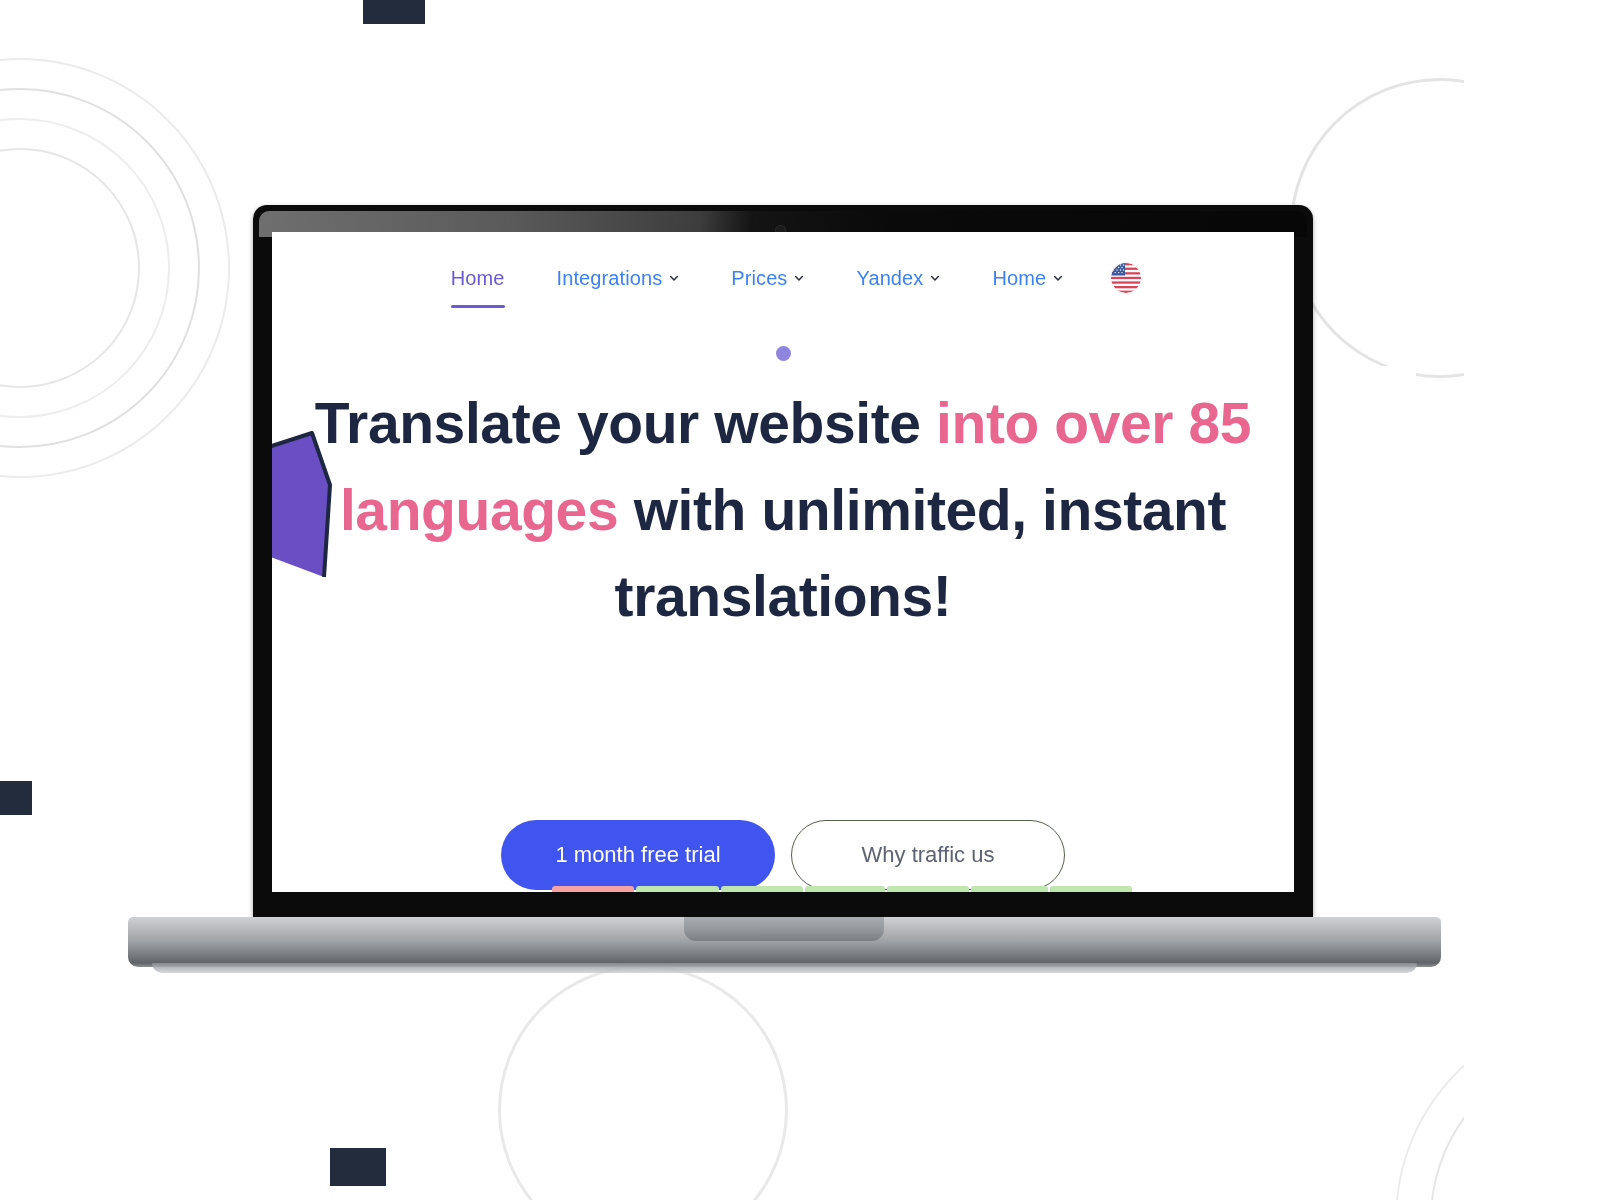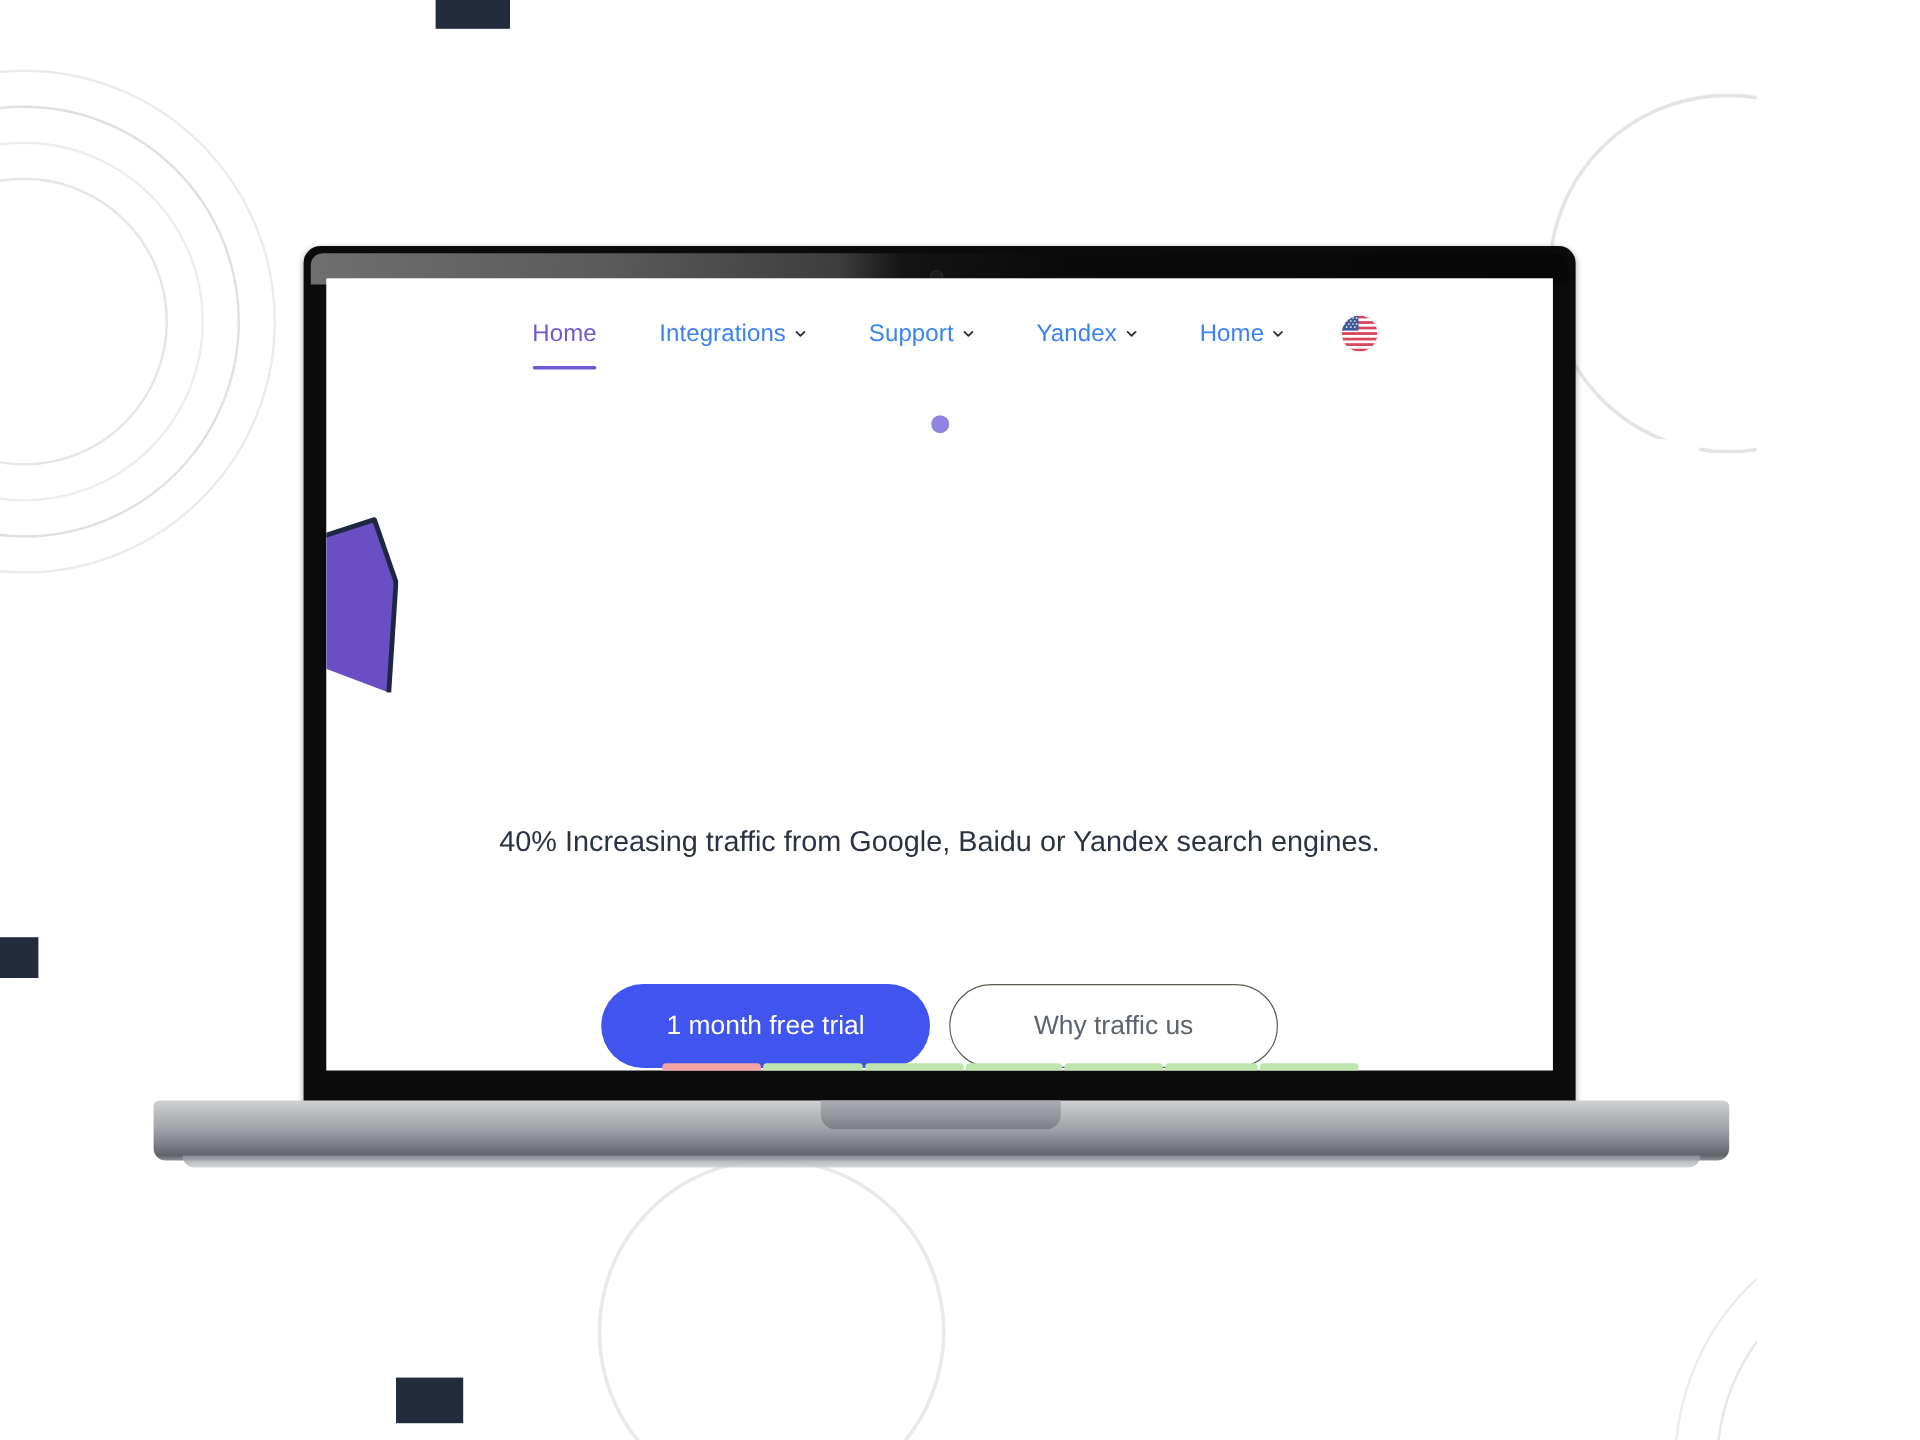"Support" span { text: Support -> Prices }
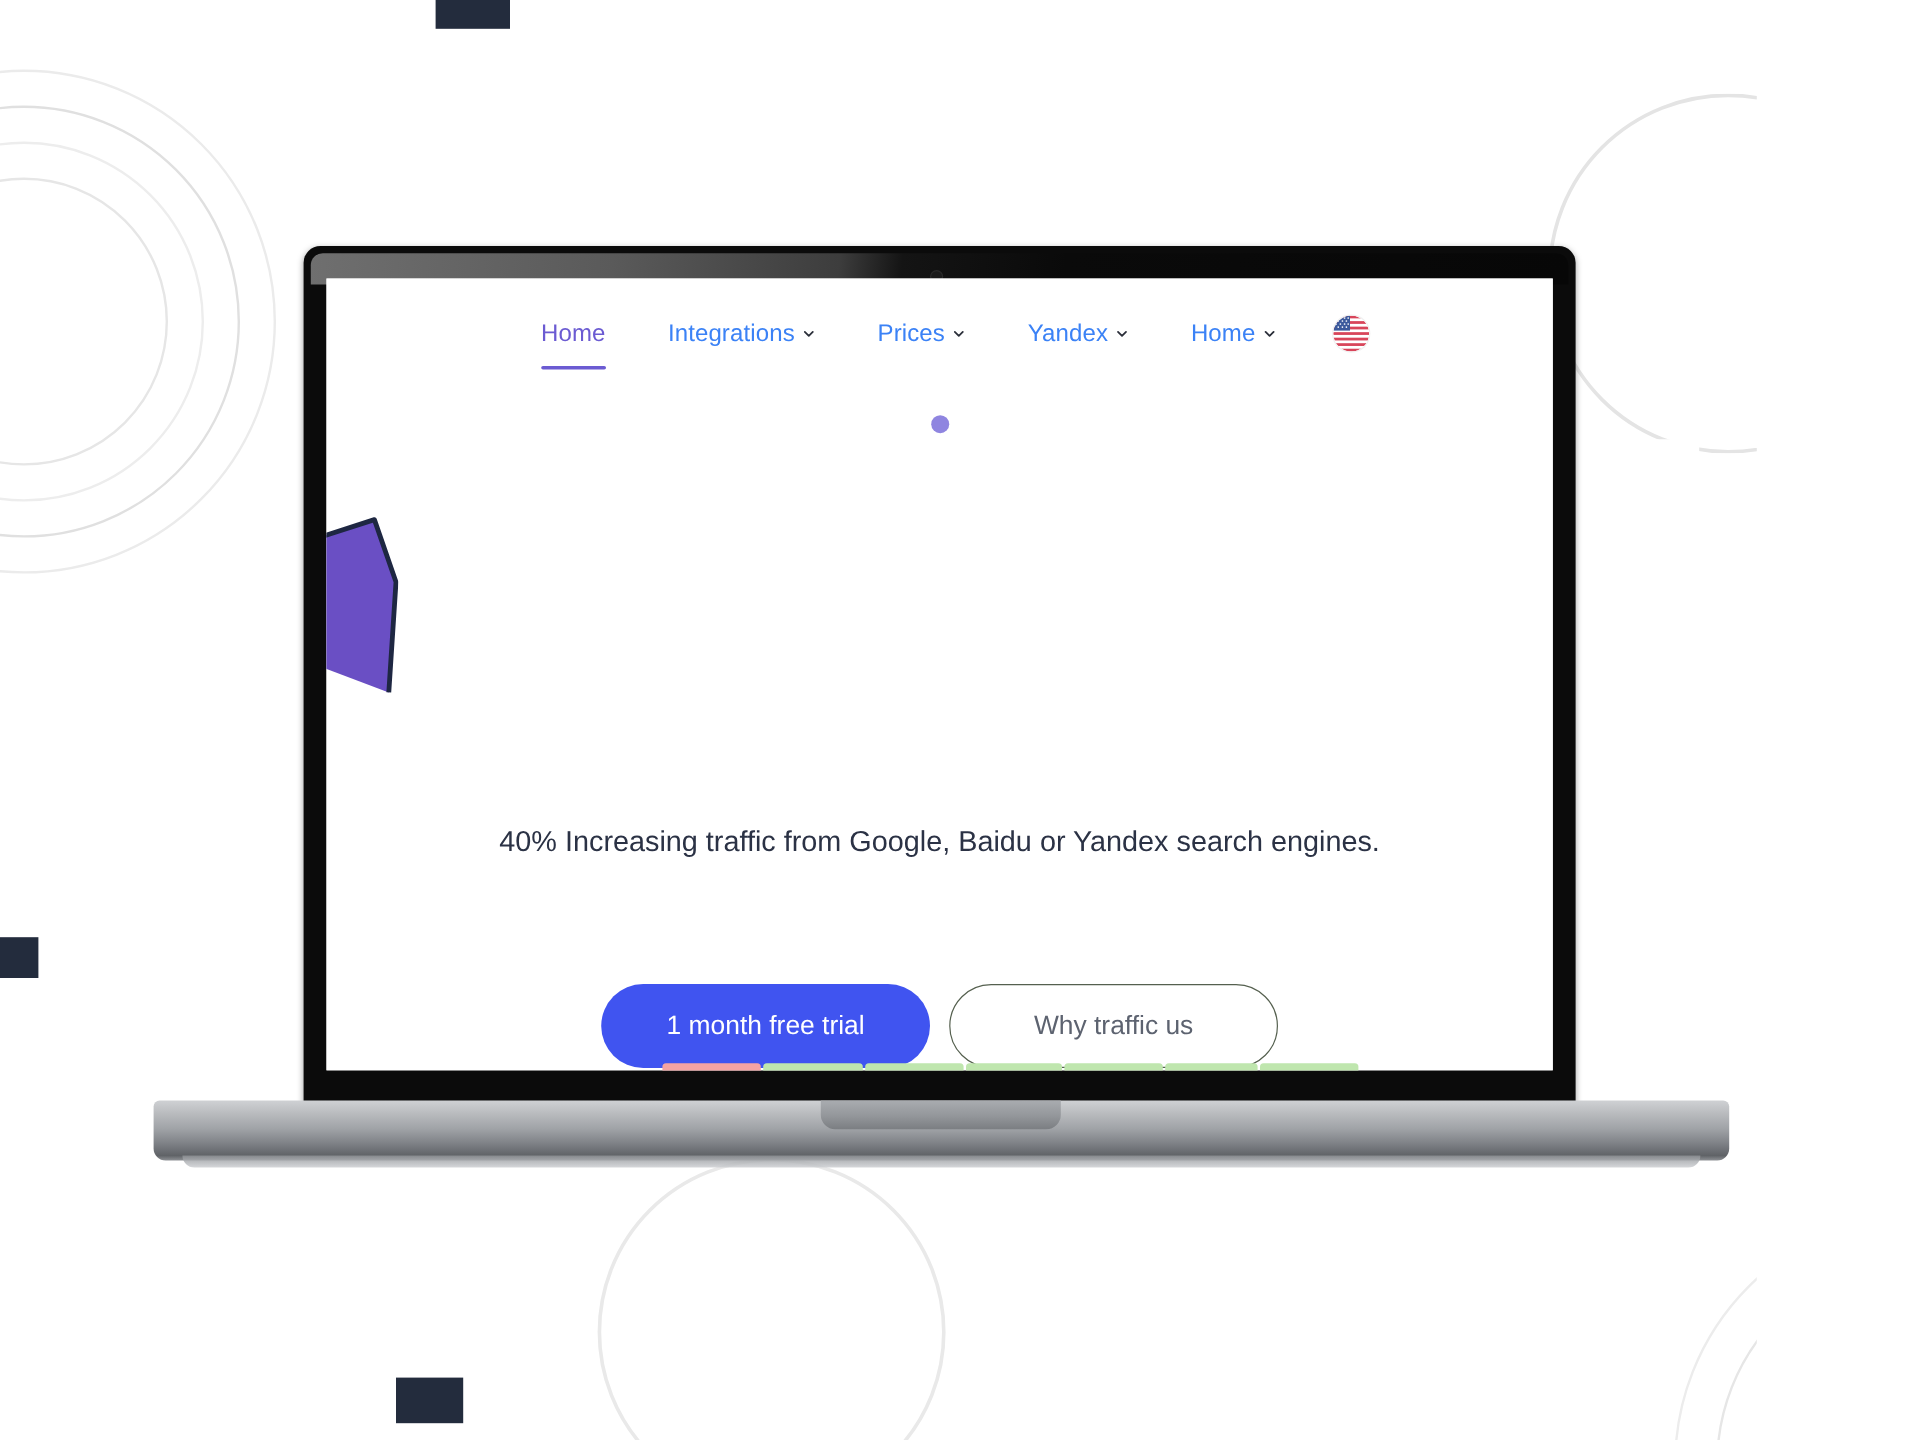"Translate your website into over" h1 { html: none -> <h1> <span>Translate your website </span><span>into over 85 languages</span><span> with unlimited, instant translations!</span> </h1> }
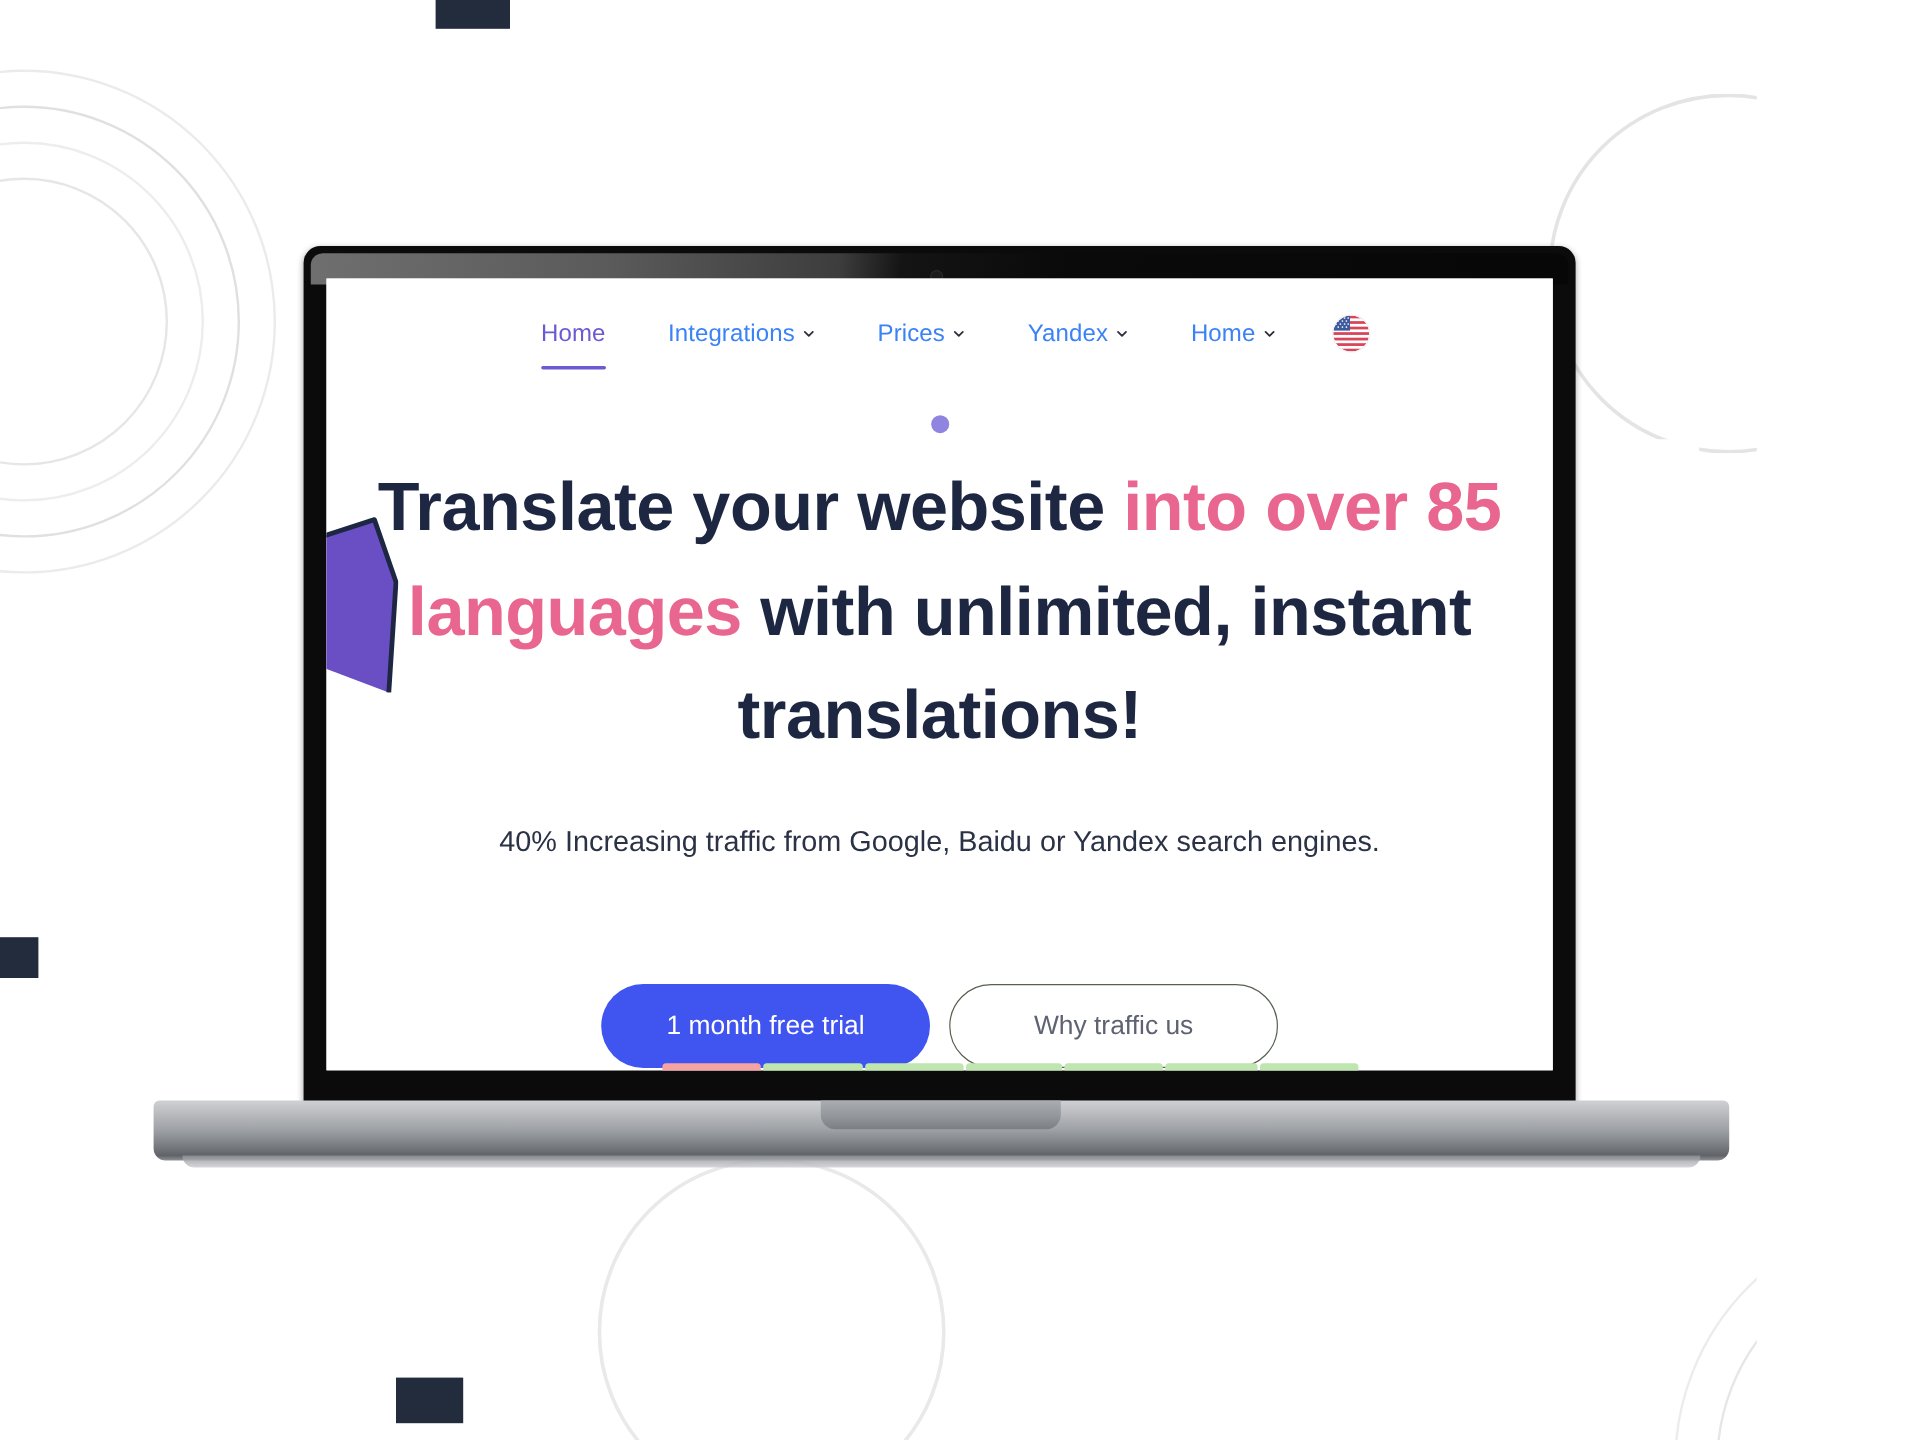"40% Increasing traffic from Google," span { html: <span>40% Increasing traffic from Google, Baidu or Yandex search engines.</span> -> none }
